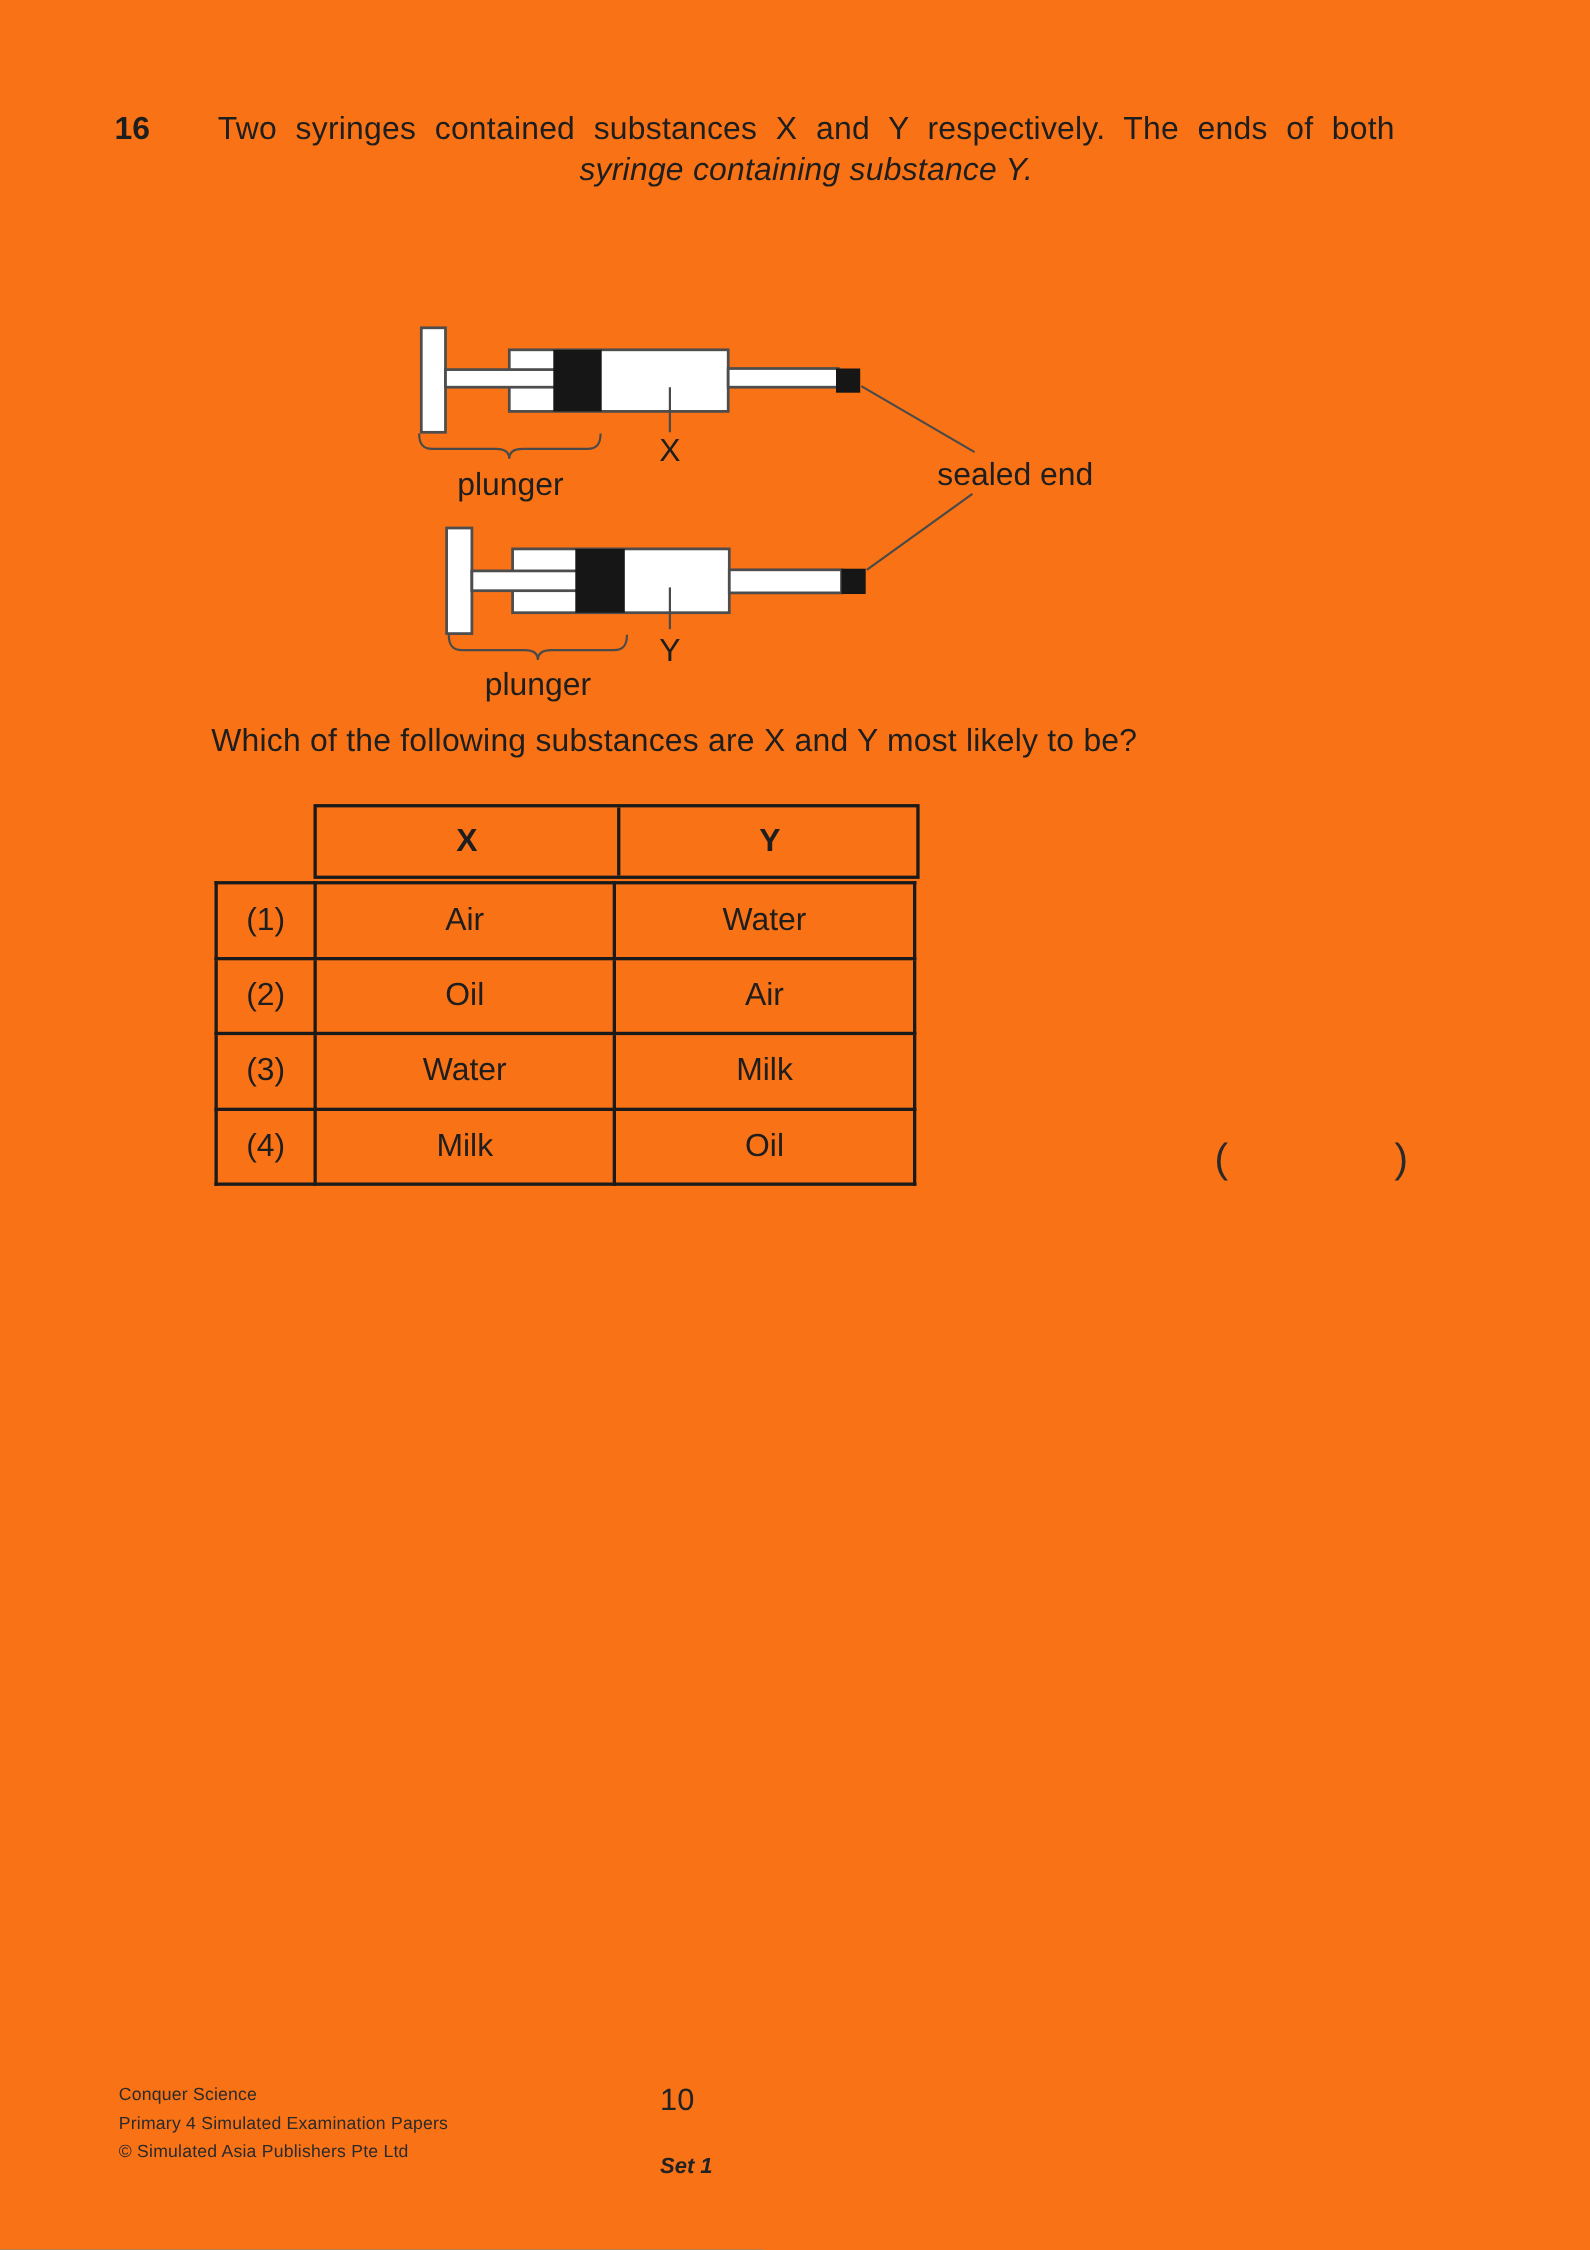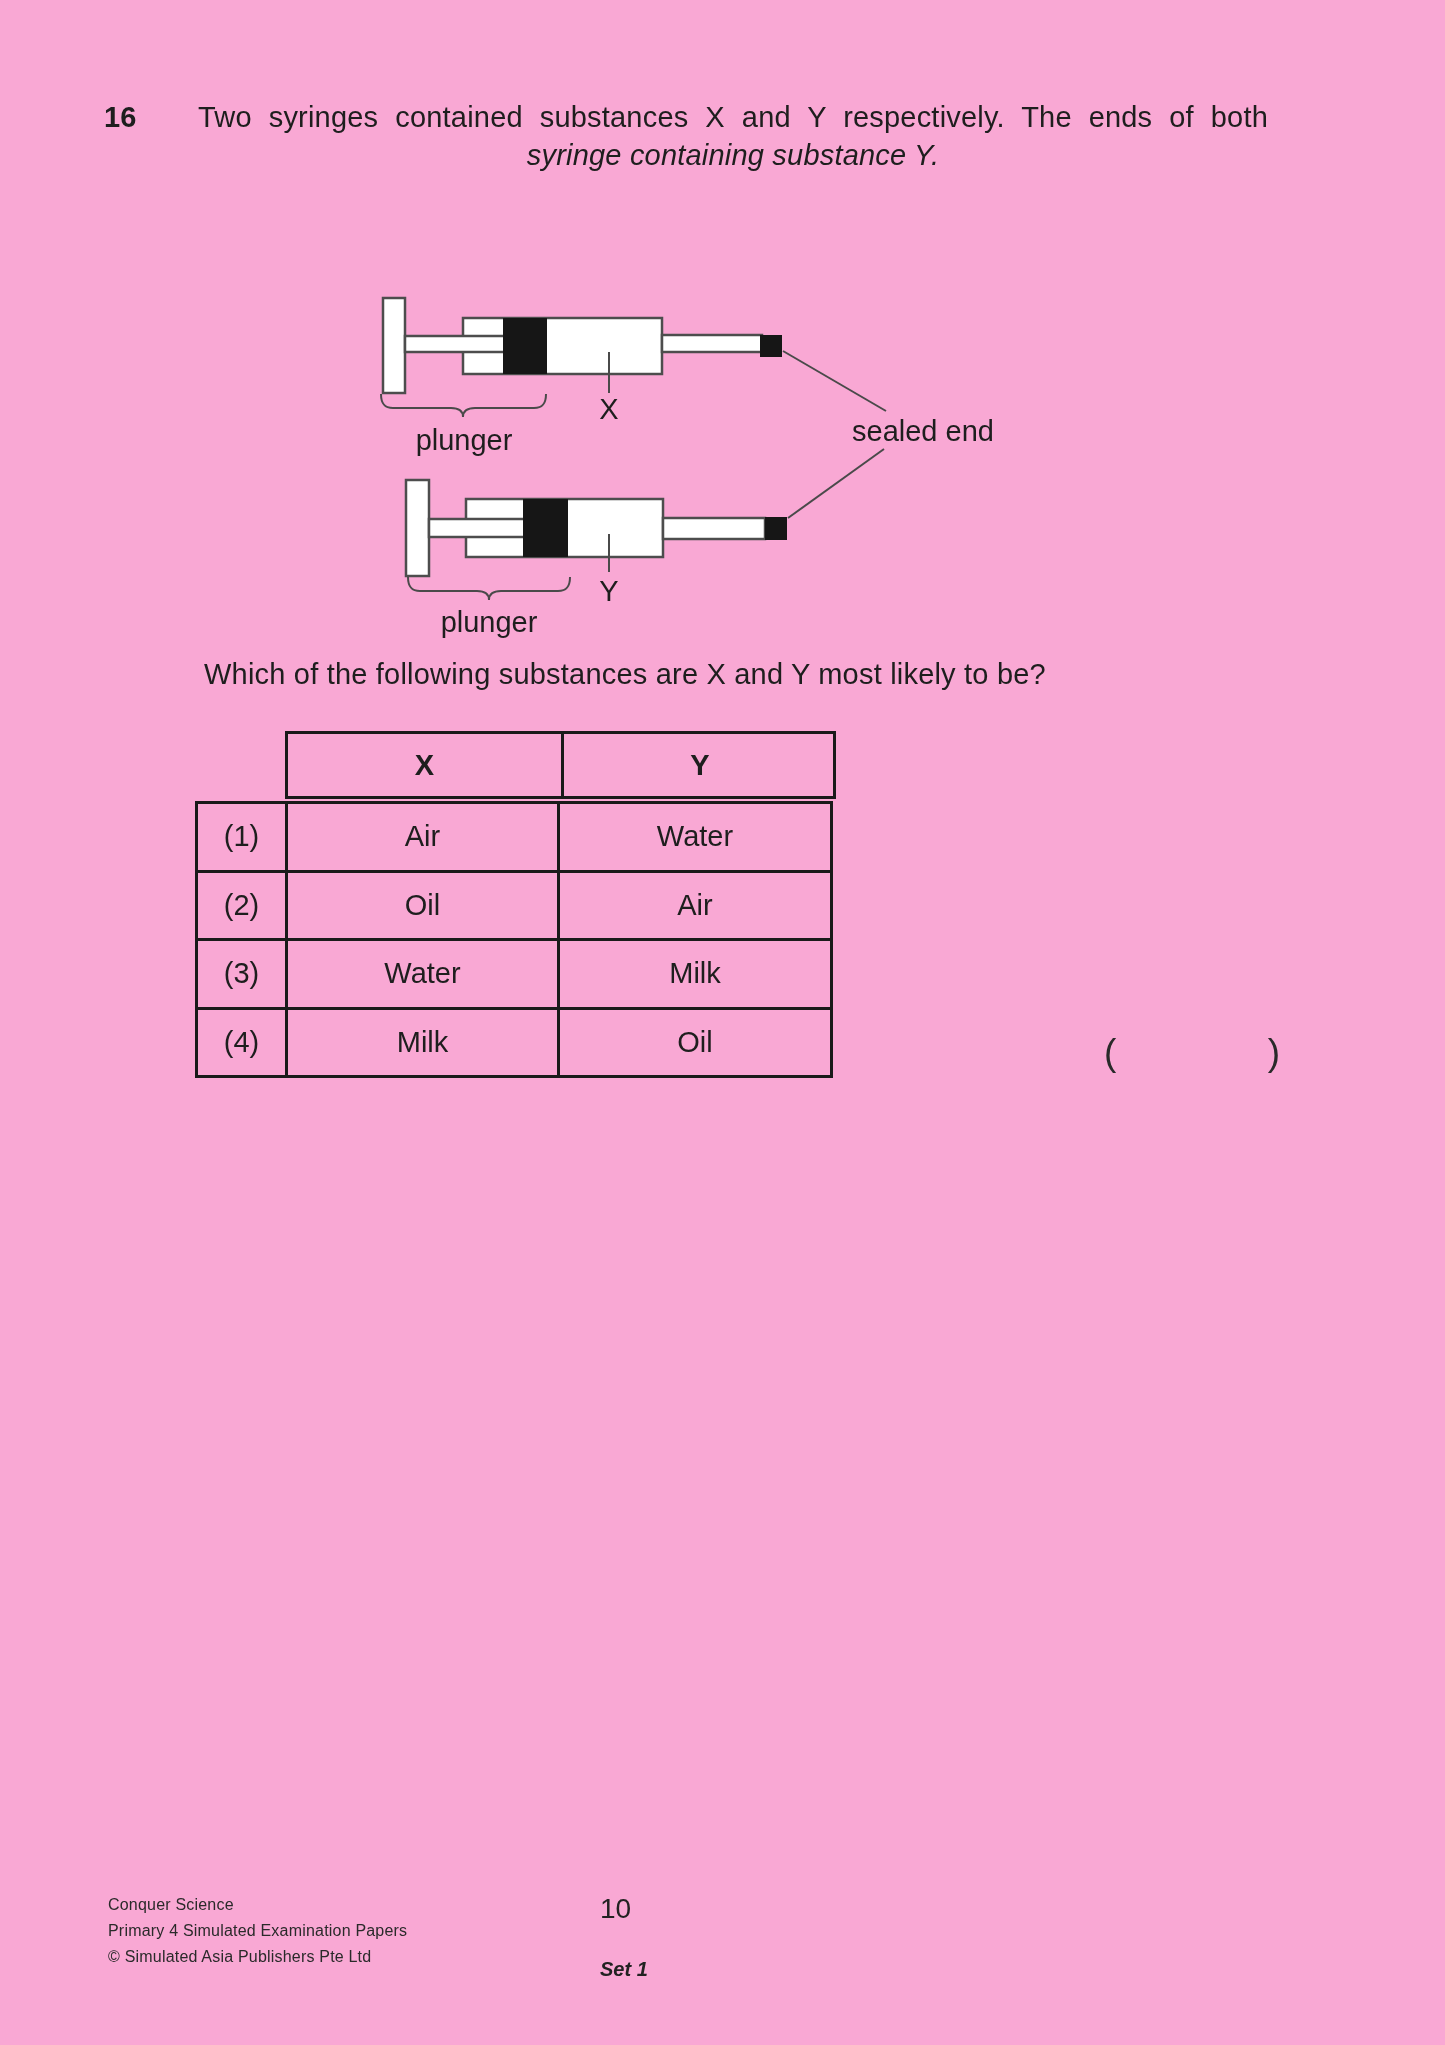"16" .page { background: #f9a8d4 -> #f97316 }
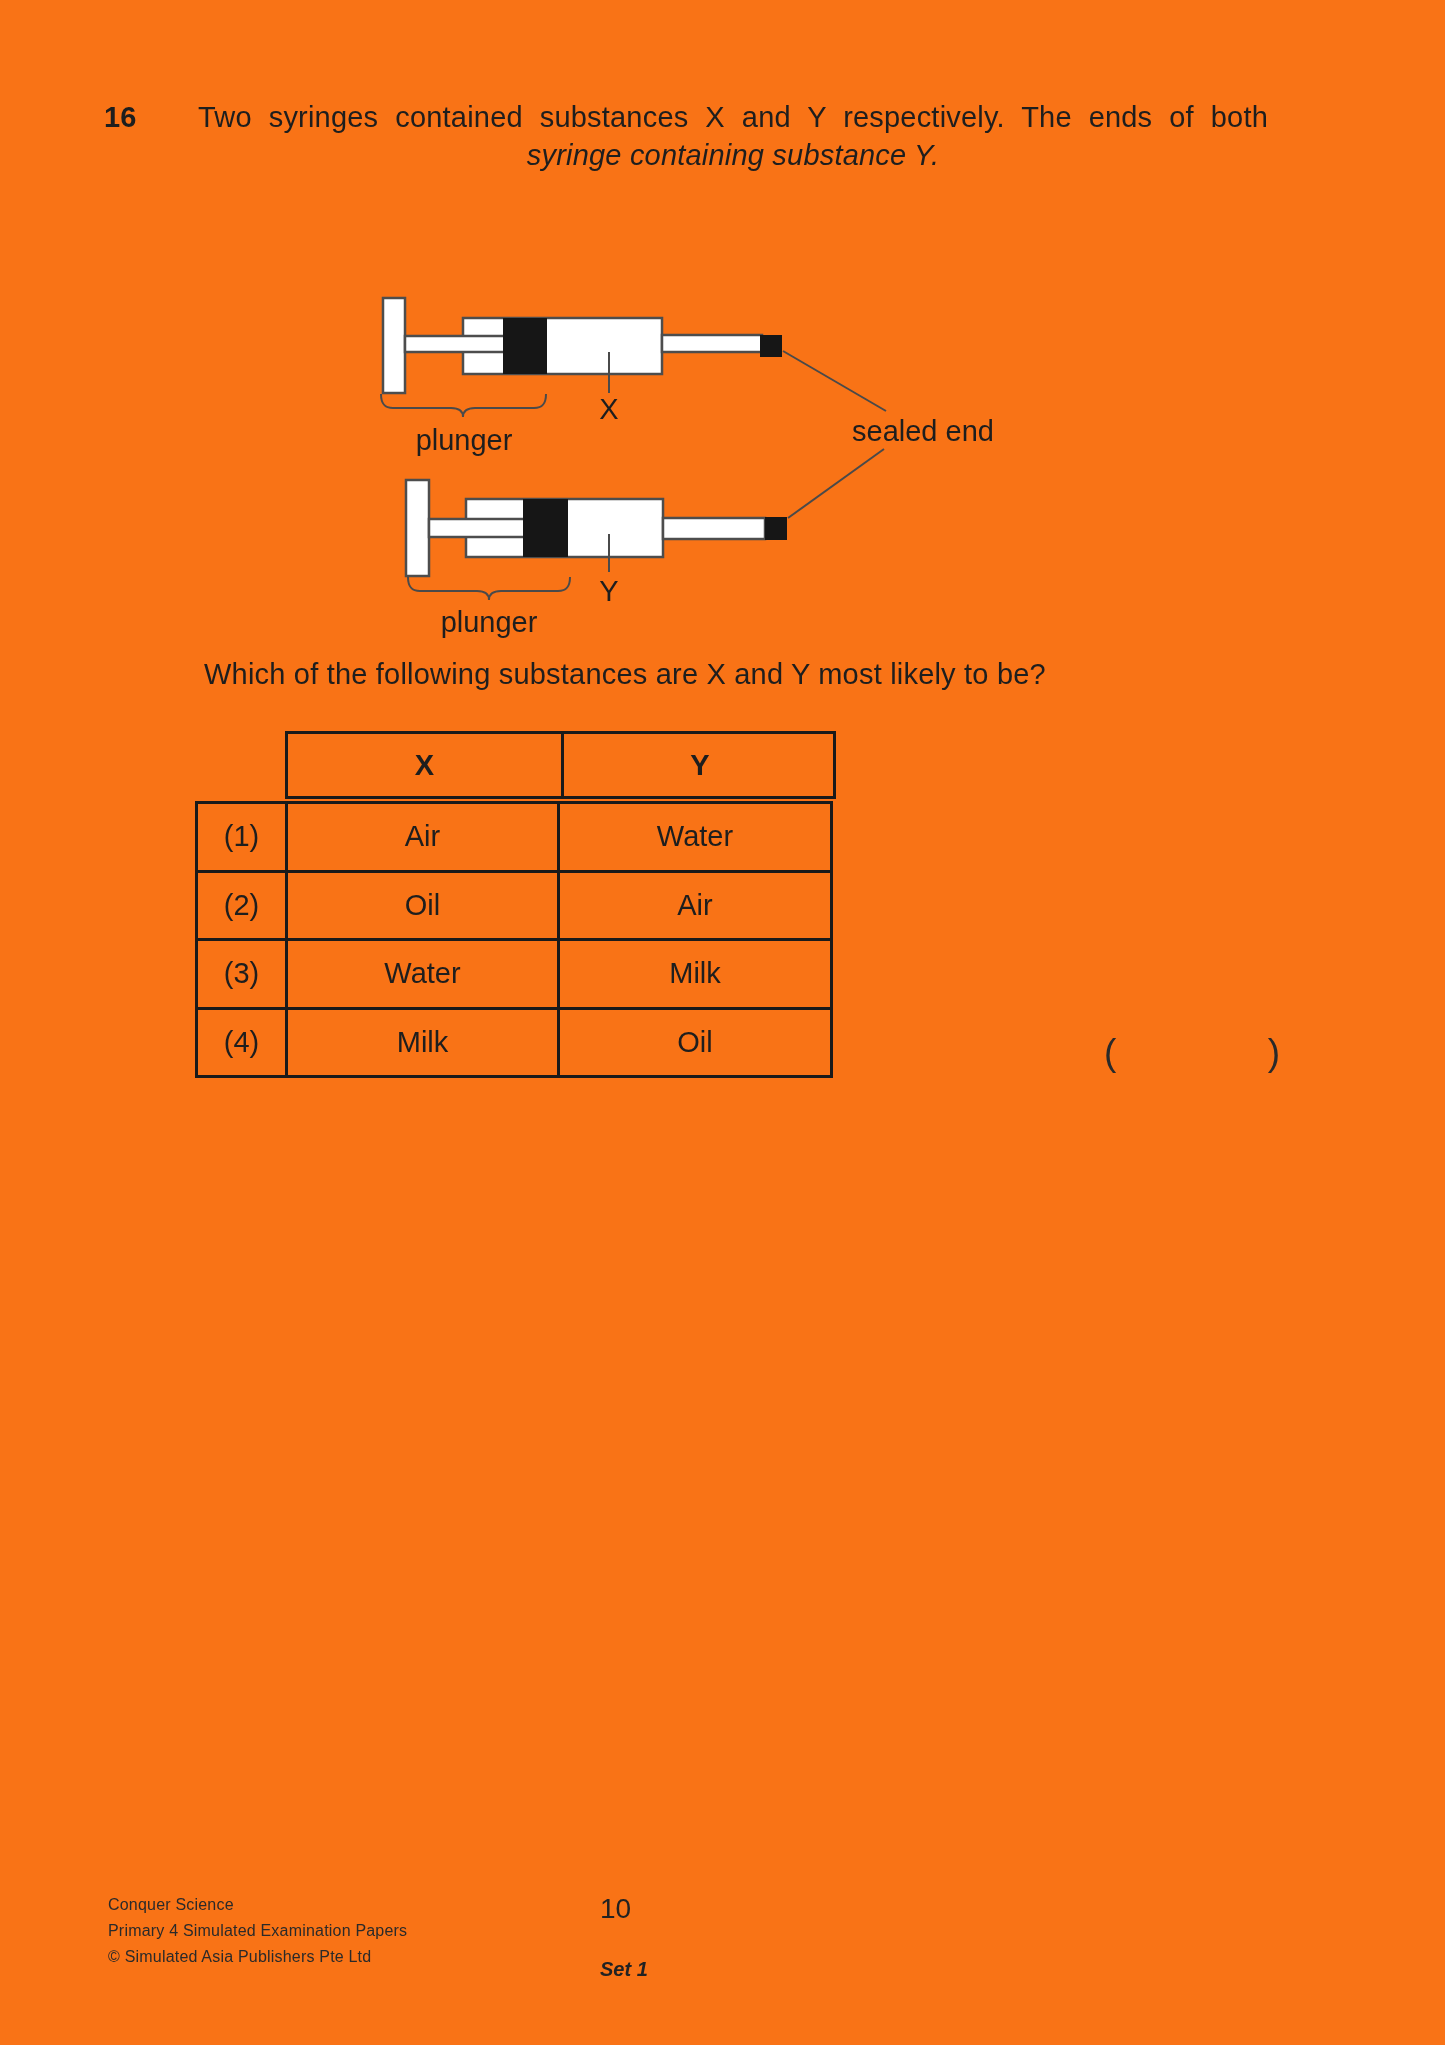"Which of the following substances" .prompt { left: 204px -> 192px }
